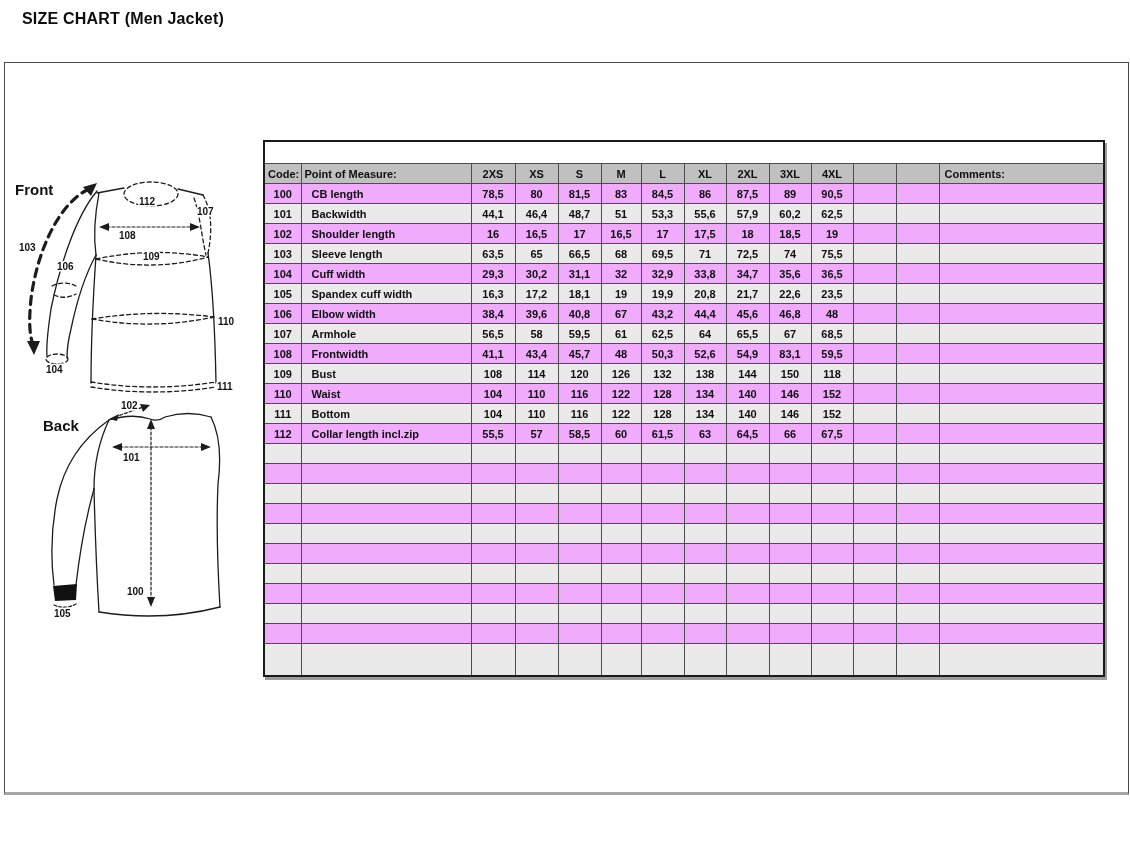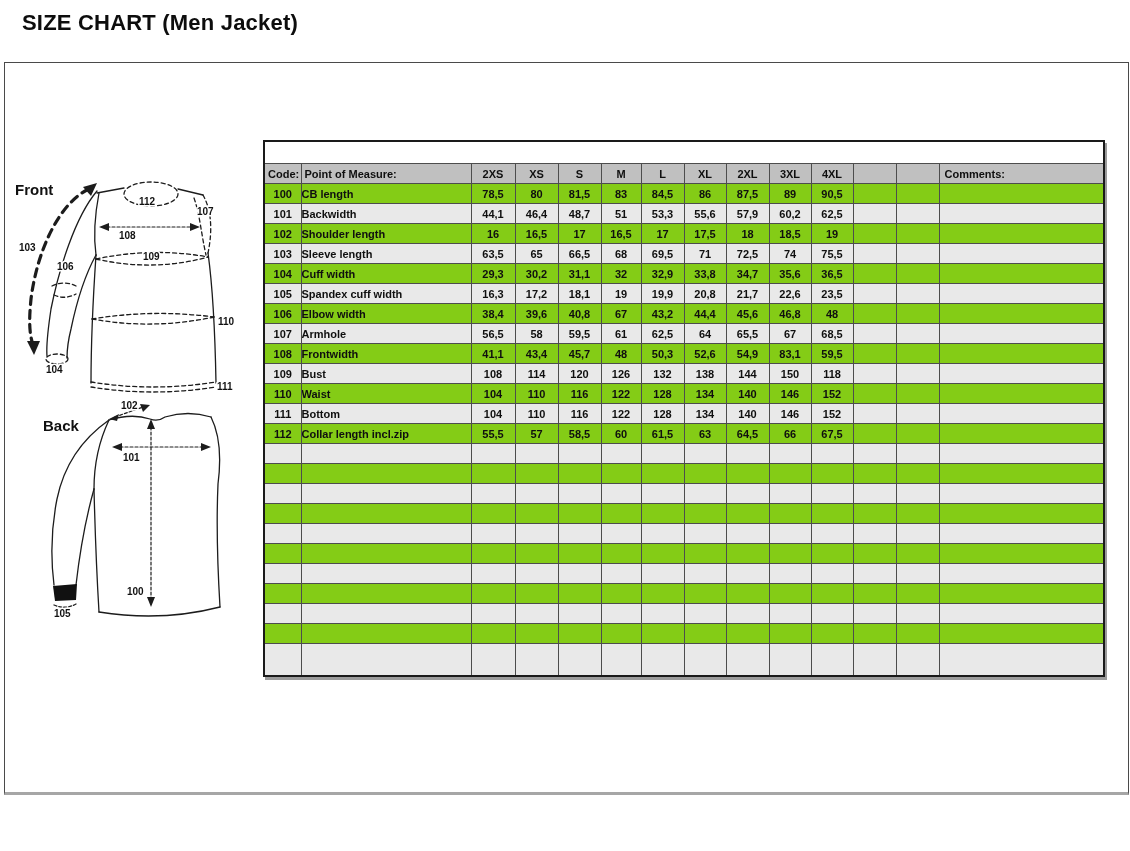"SIZE CHART (Men Jacket)" .page-title { font-size: 22px -> 16px }
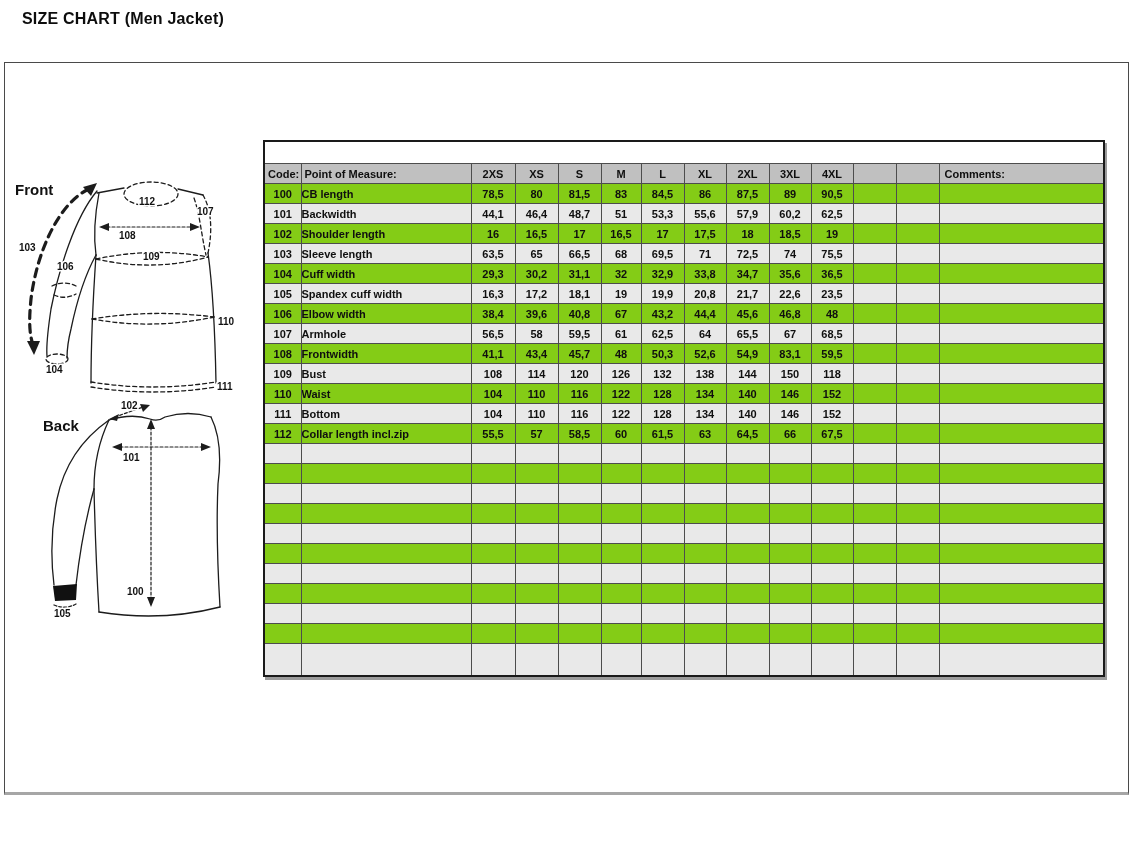"Code:" table.size-table { background: #84cc16 -> #f0abfc }
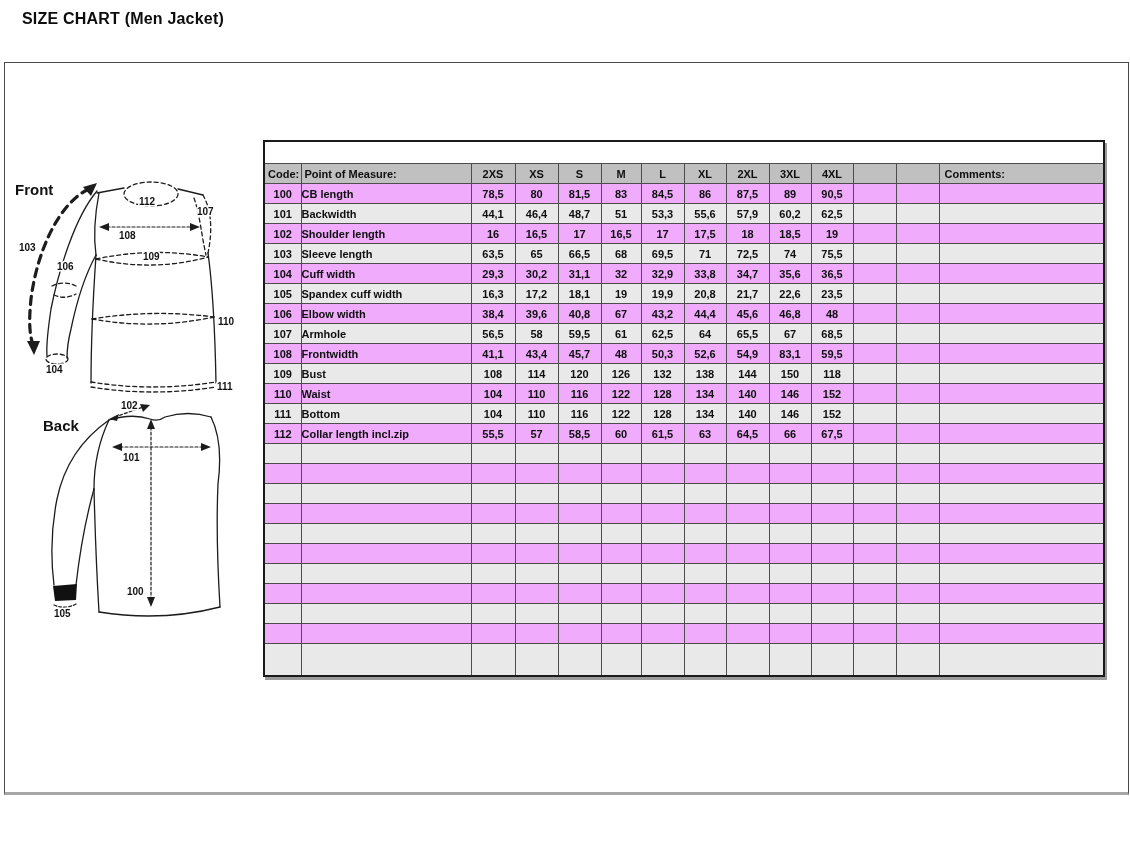"CB length" .size-table td.label-cell { padding-left: 0 -> 10px }
